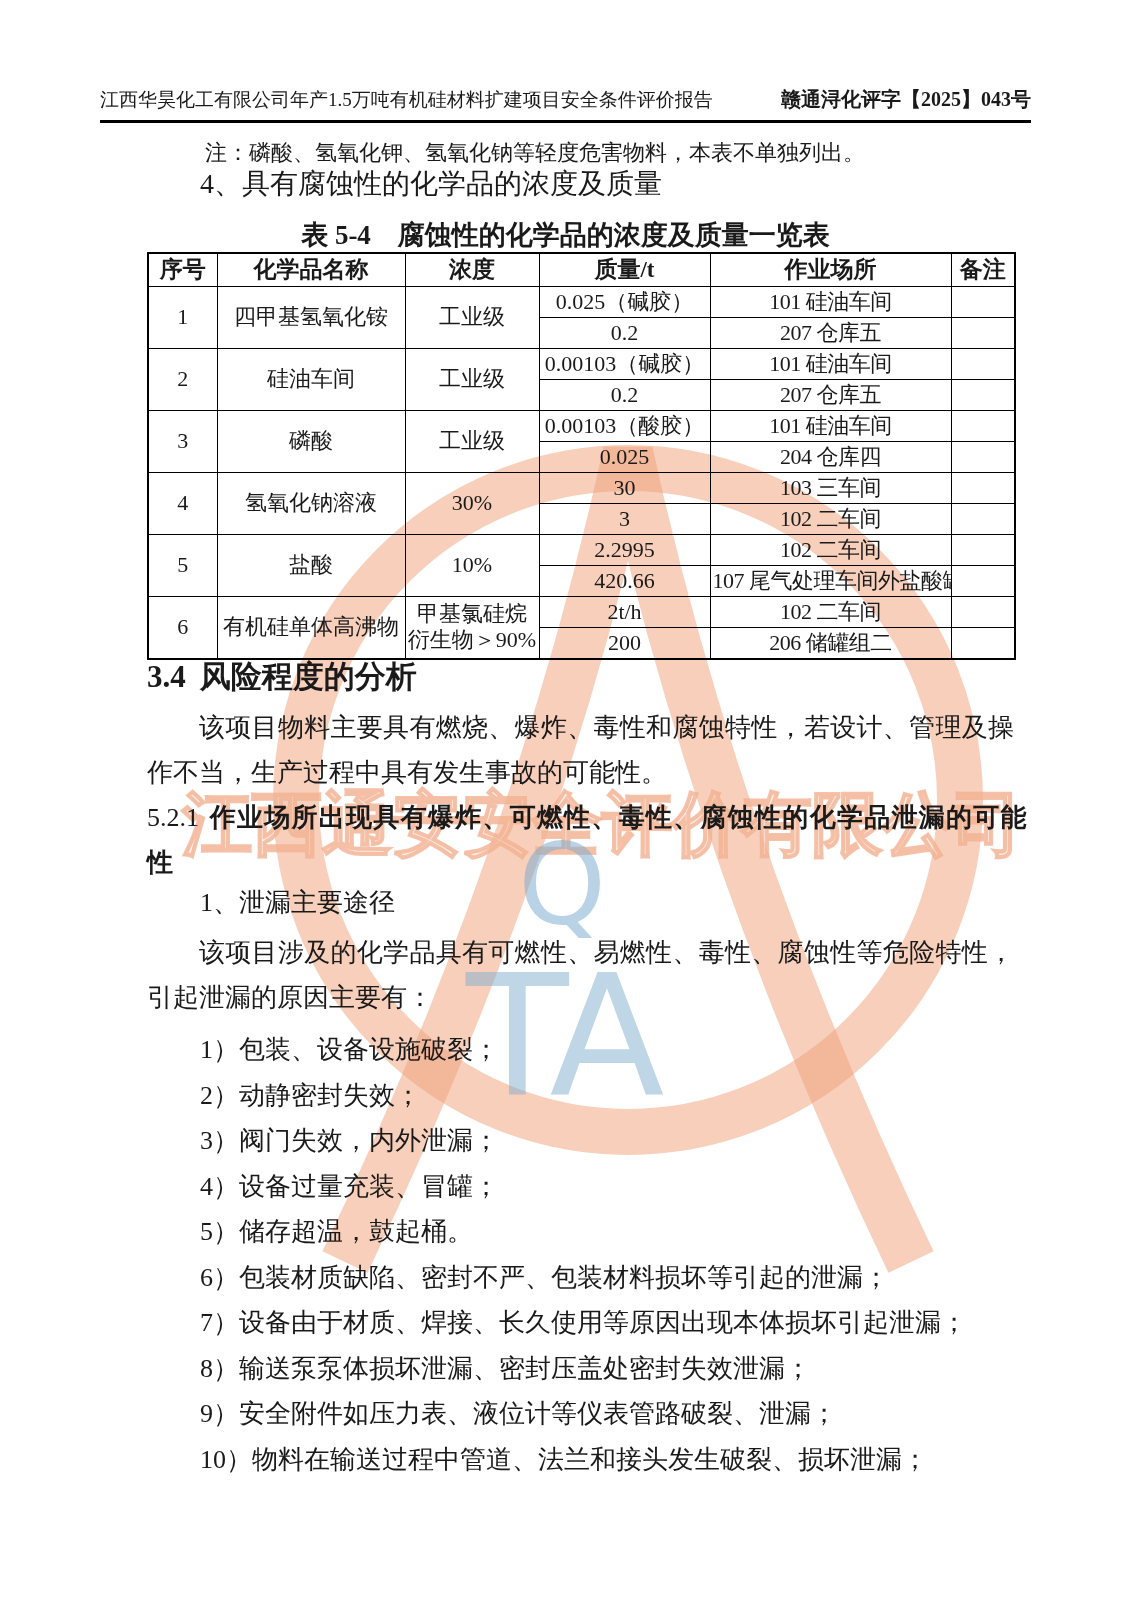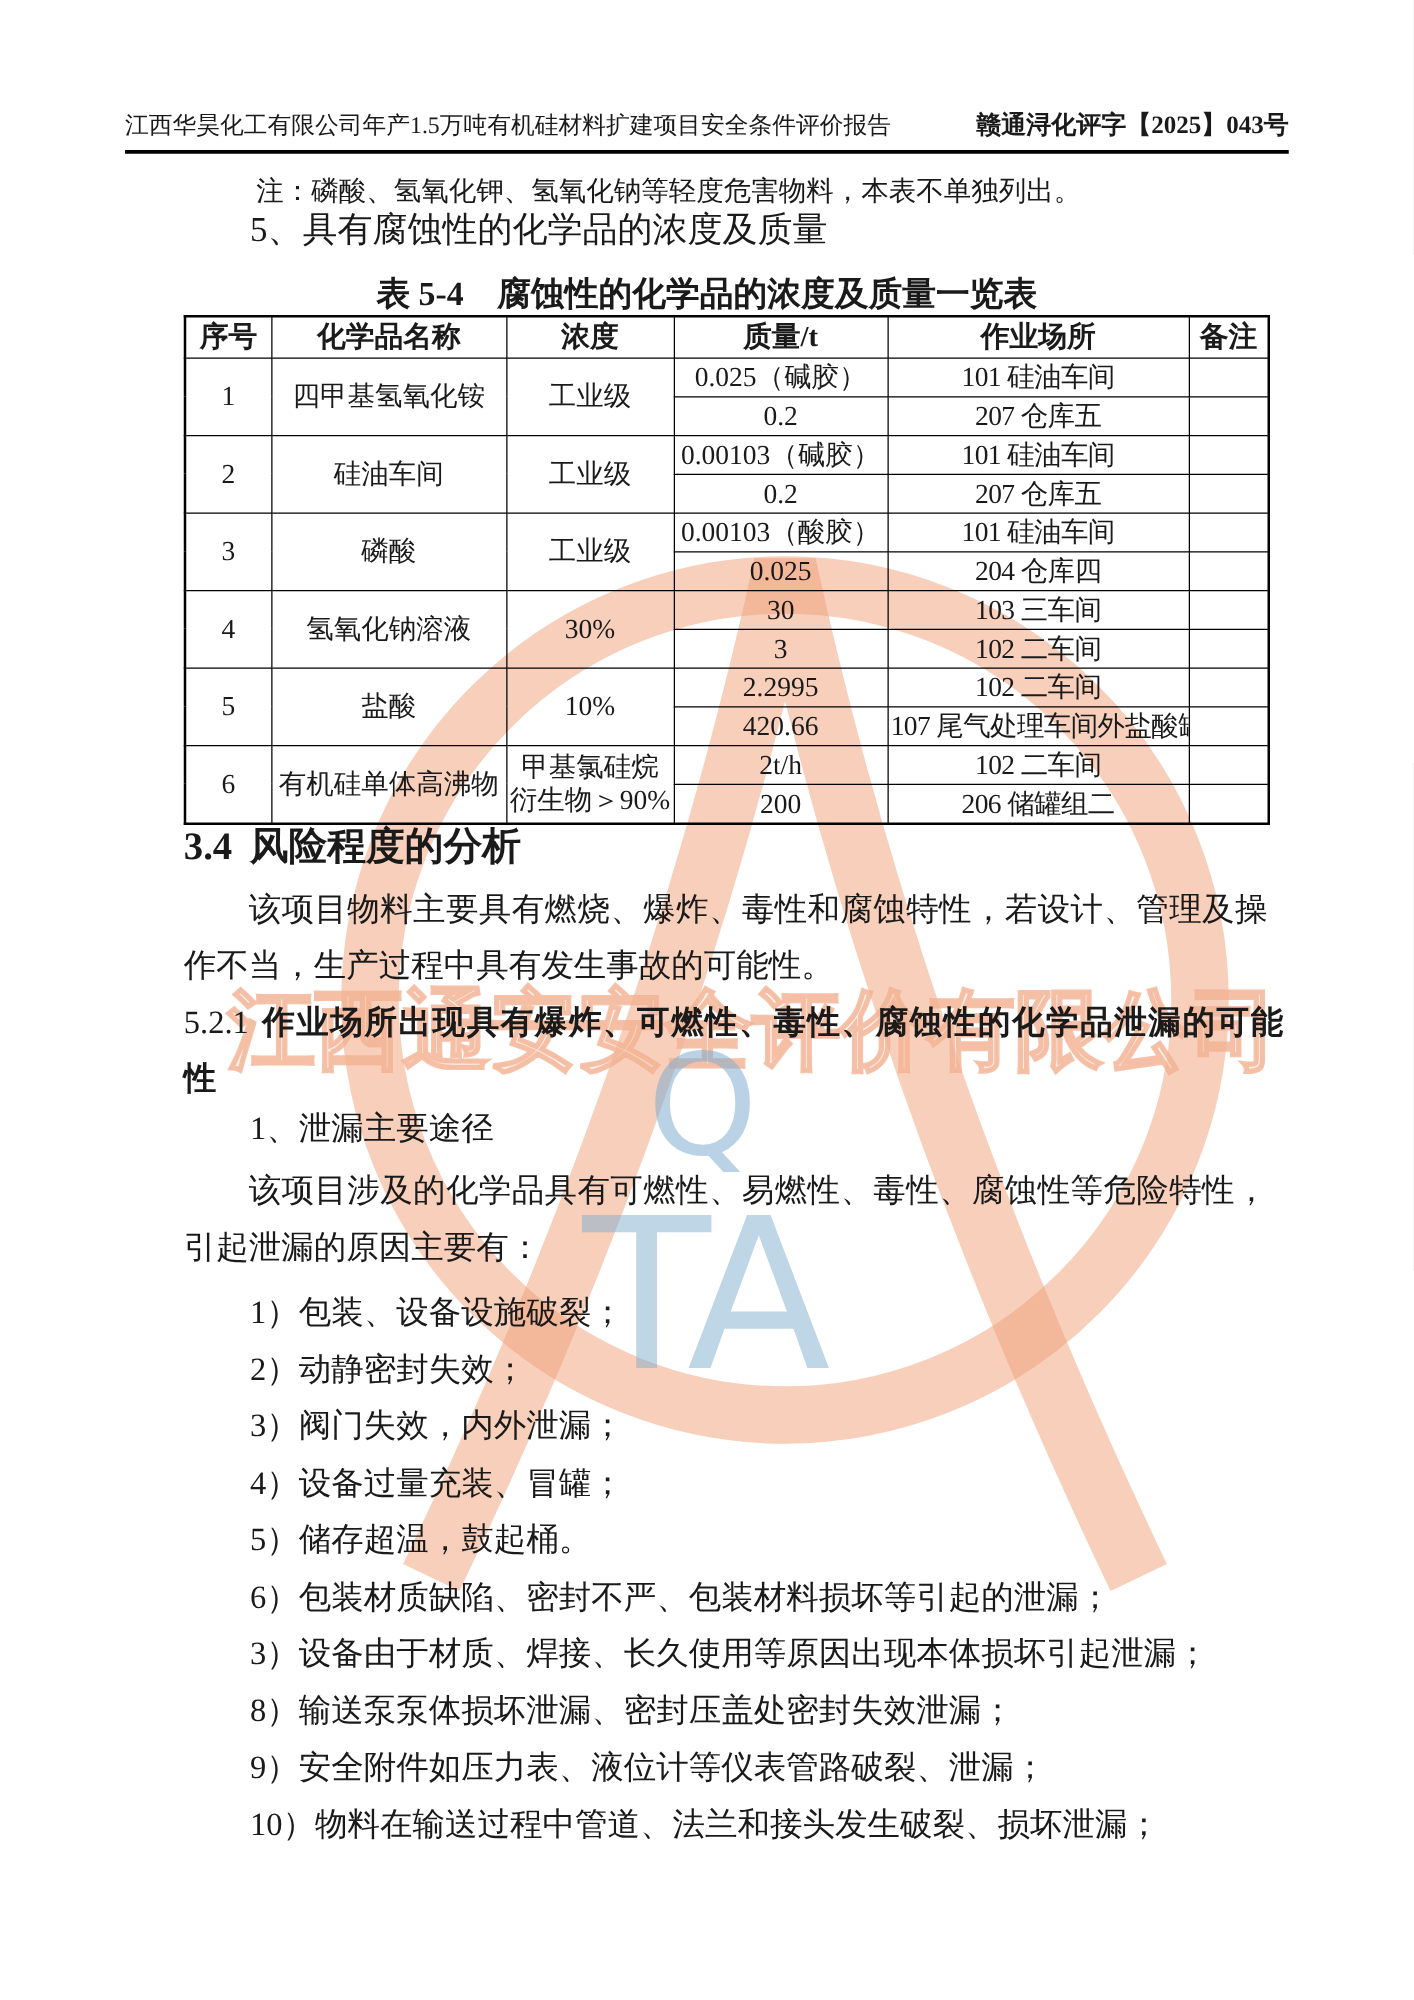"5、具有腐蚀性的化学品的浓度及质量" div.h3 { text: 5 -> 4 }
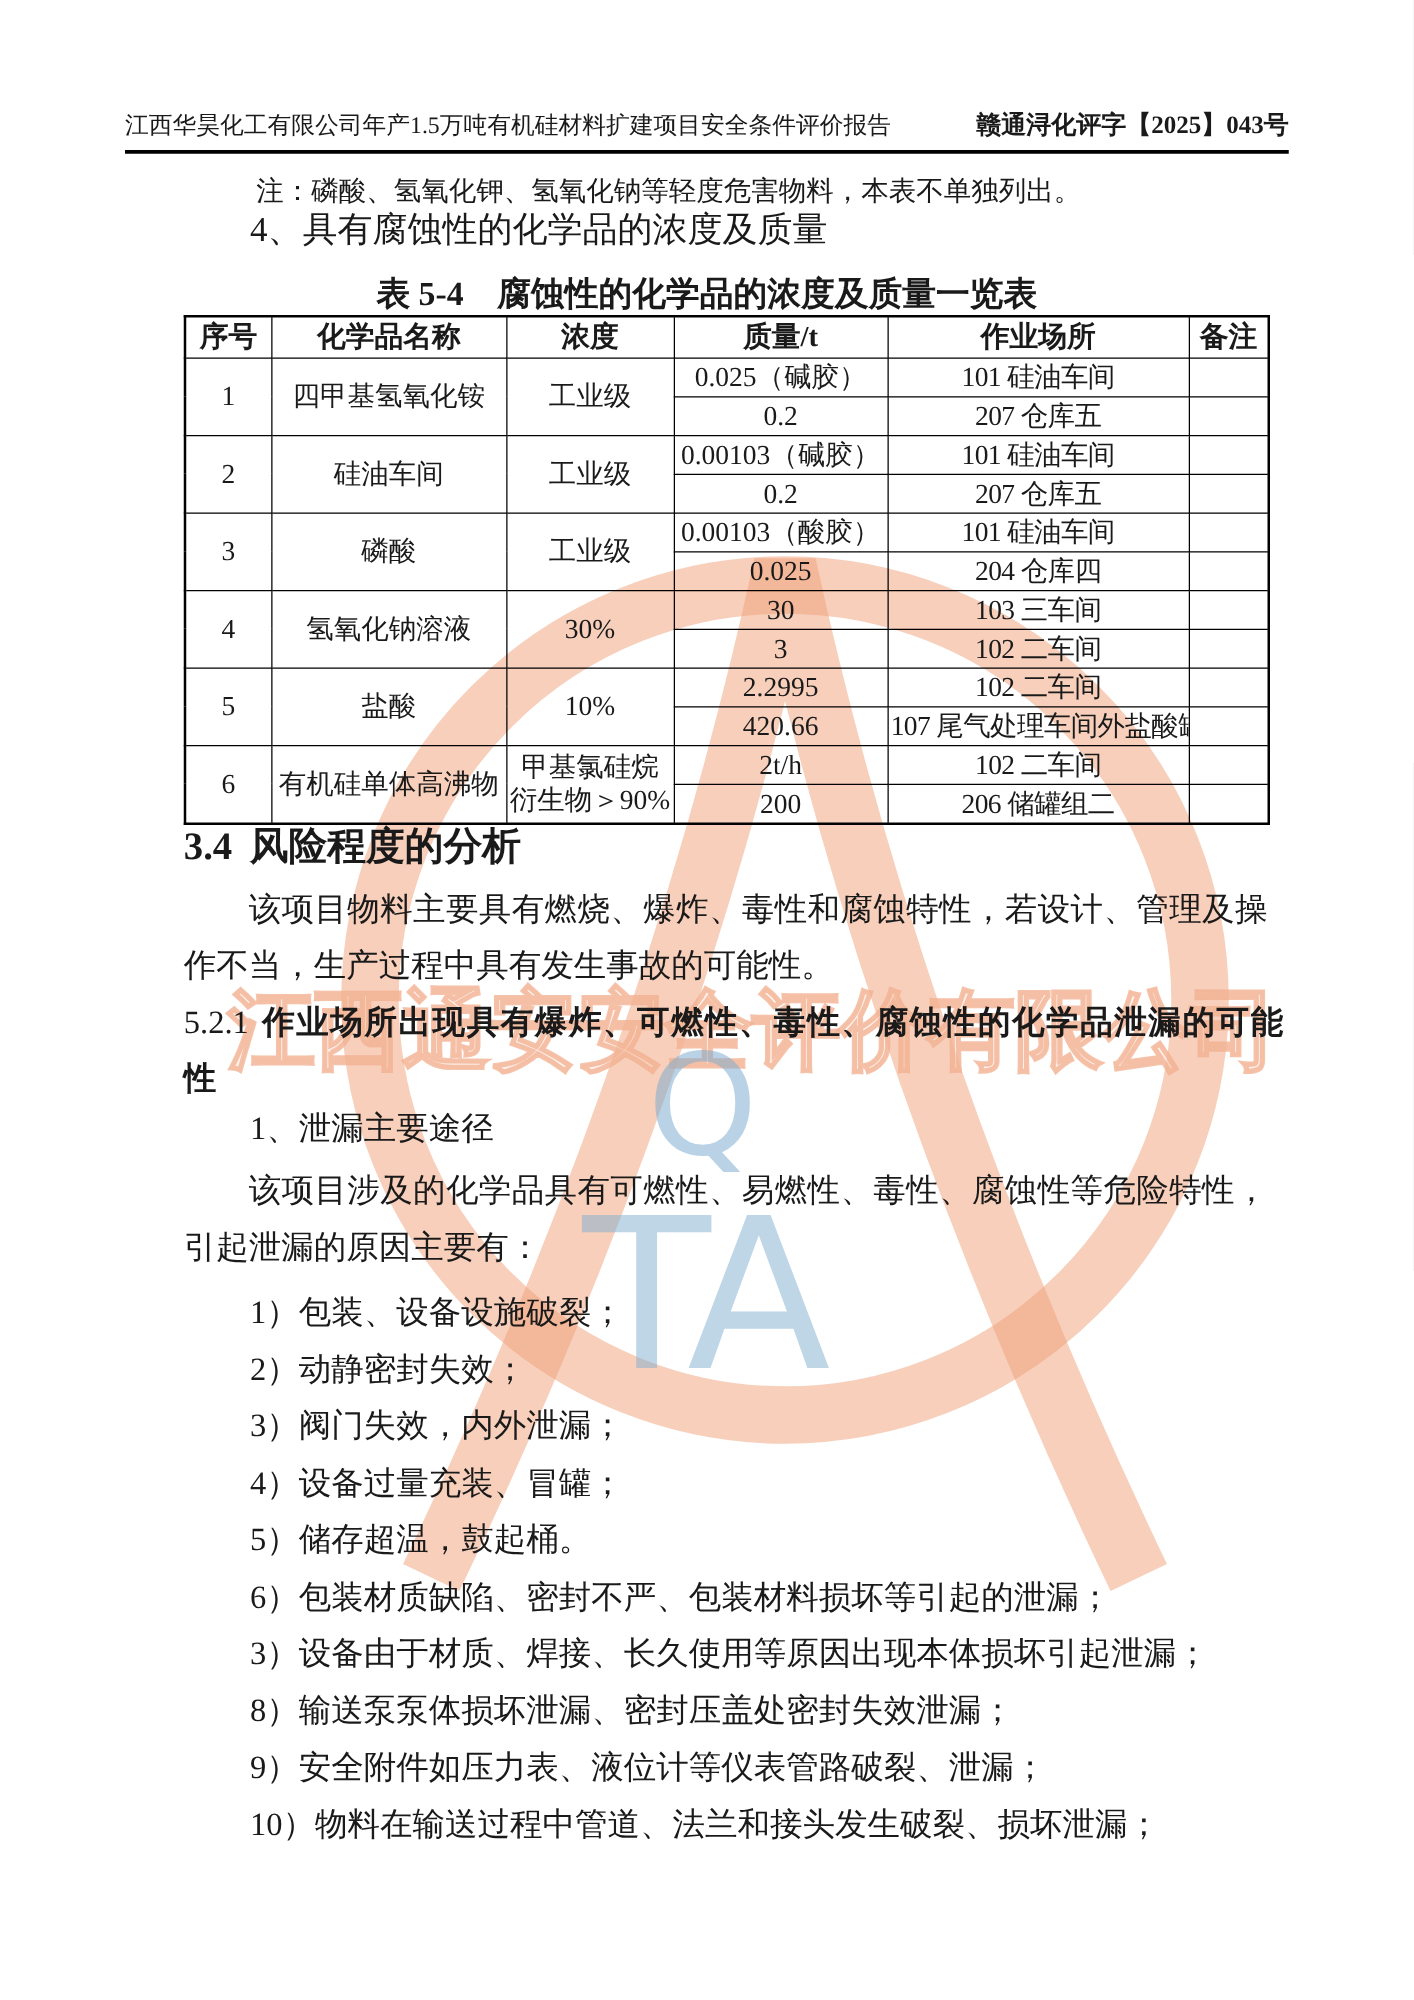"3）设备由于材质、焊接、长久使用等原因出现本体损坏引起泄漏；" div { text: 3 -> 7 }
